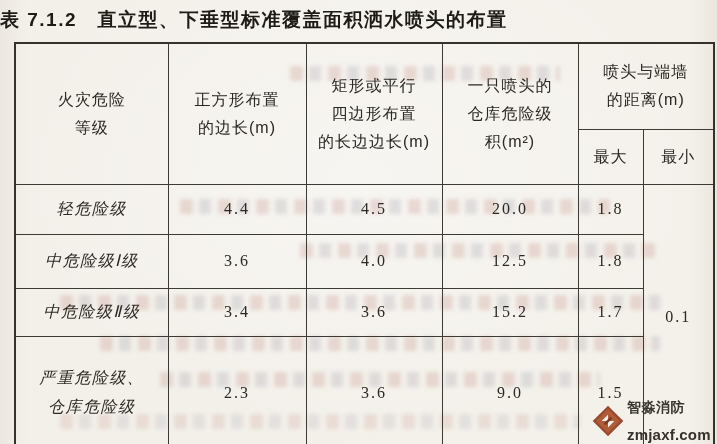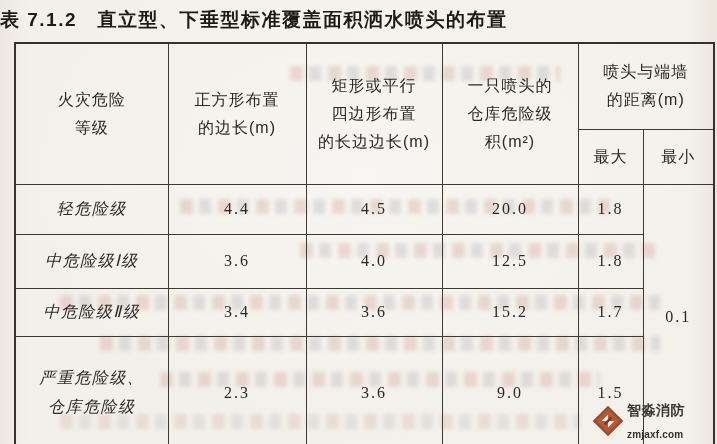"zmjaxf.com" .wm-url { font-size: 10px -> 15px }
